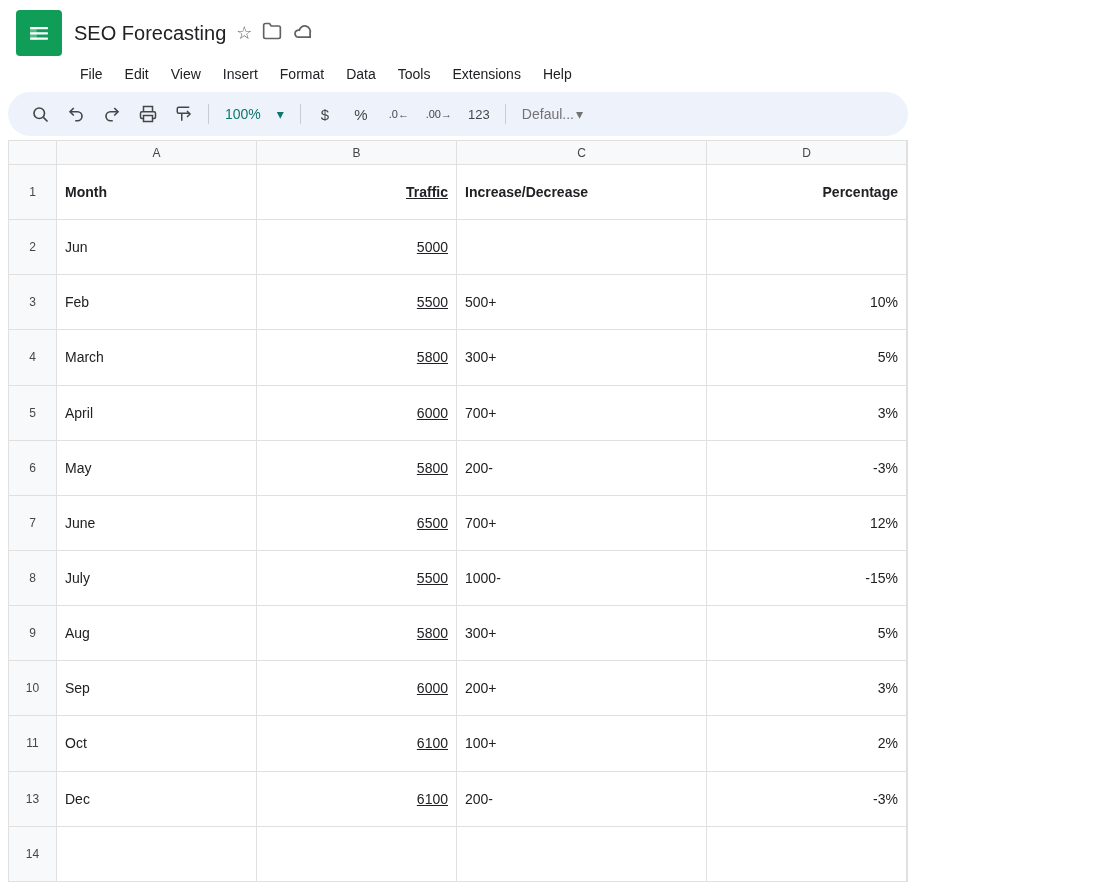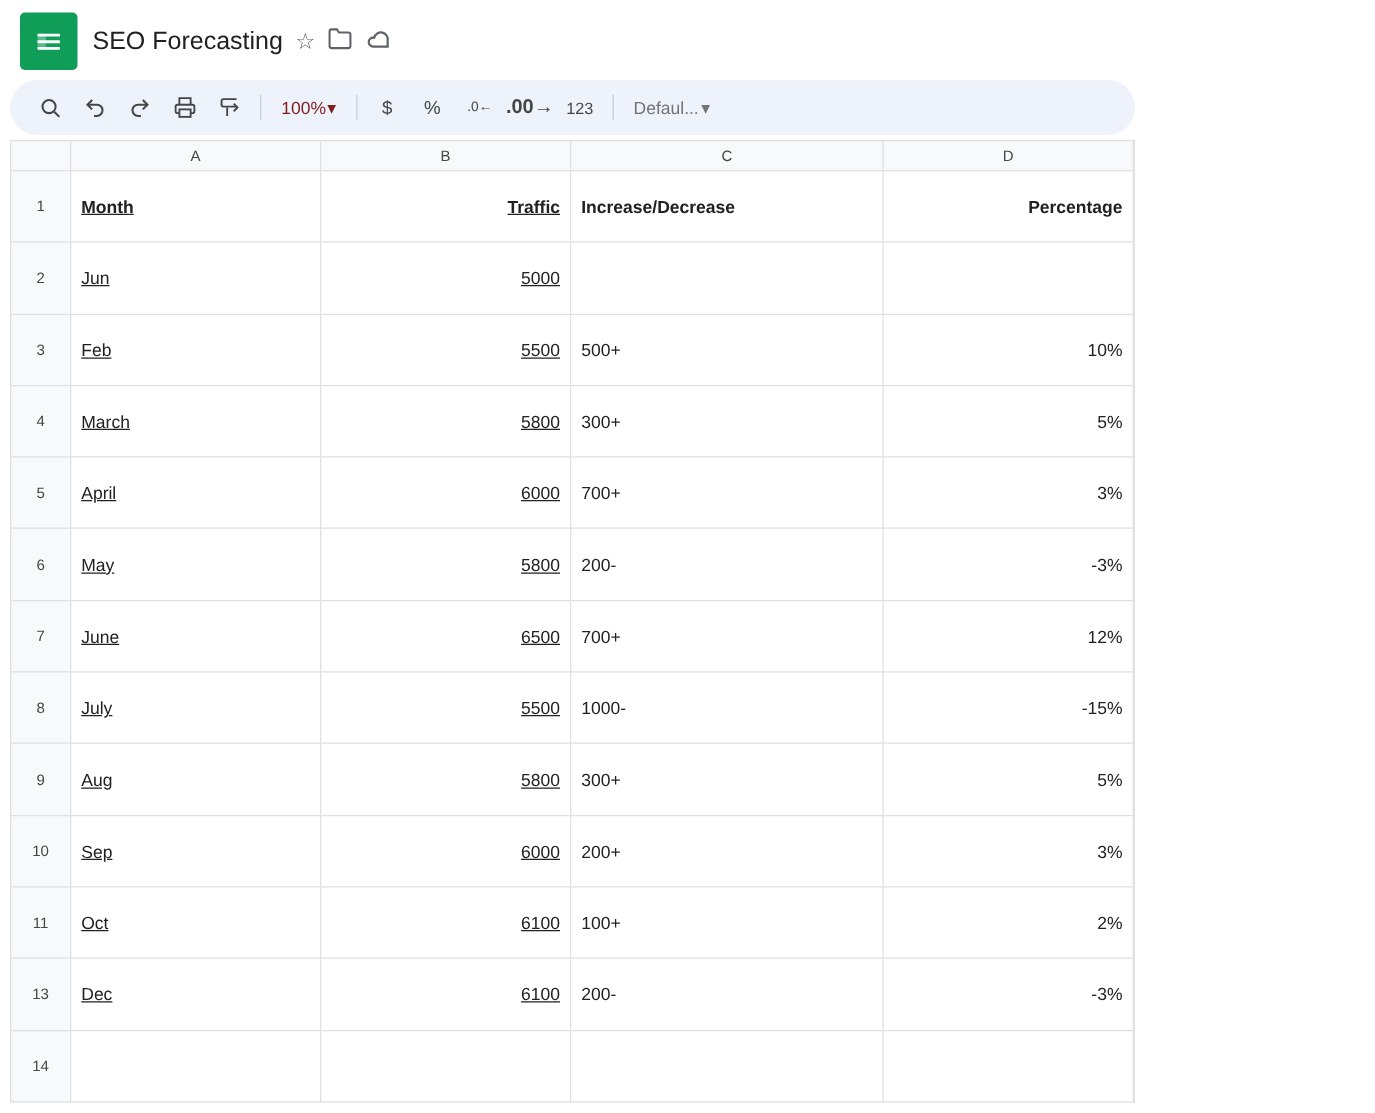"File" div.menu-bar { html: none -> <div> <div>File</div> <div>Edit</div> <div>View</div> <div>Insert</div> <div>Format</div> <div>Data</div> <div>Tools</div> <div>Extensions</div> <div>Help</div> </div> }
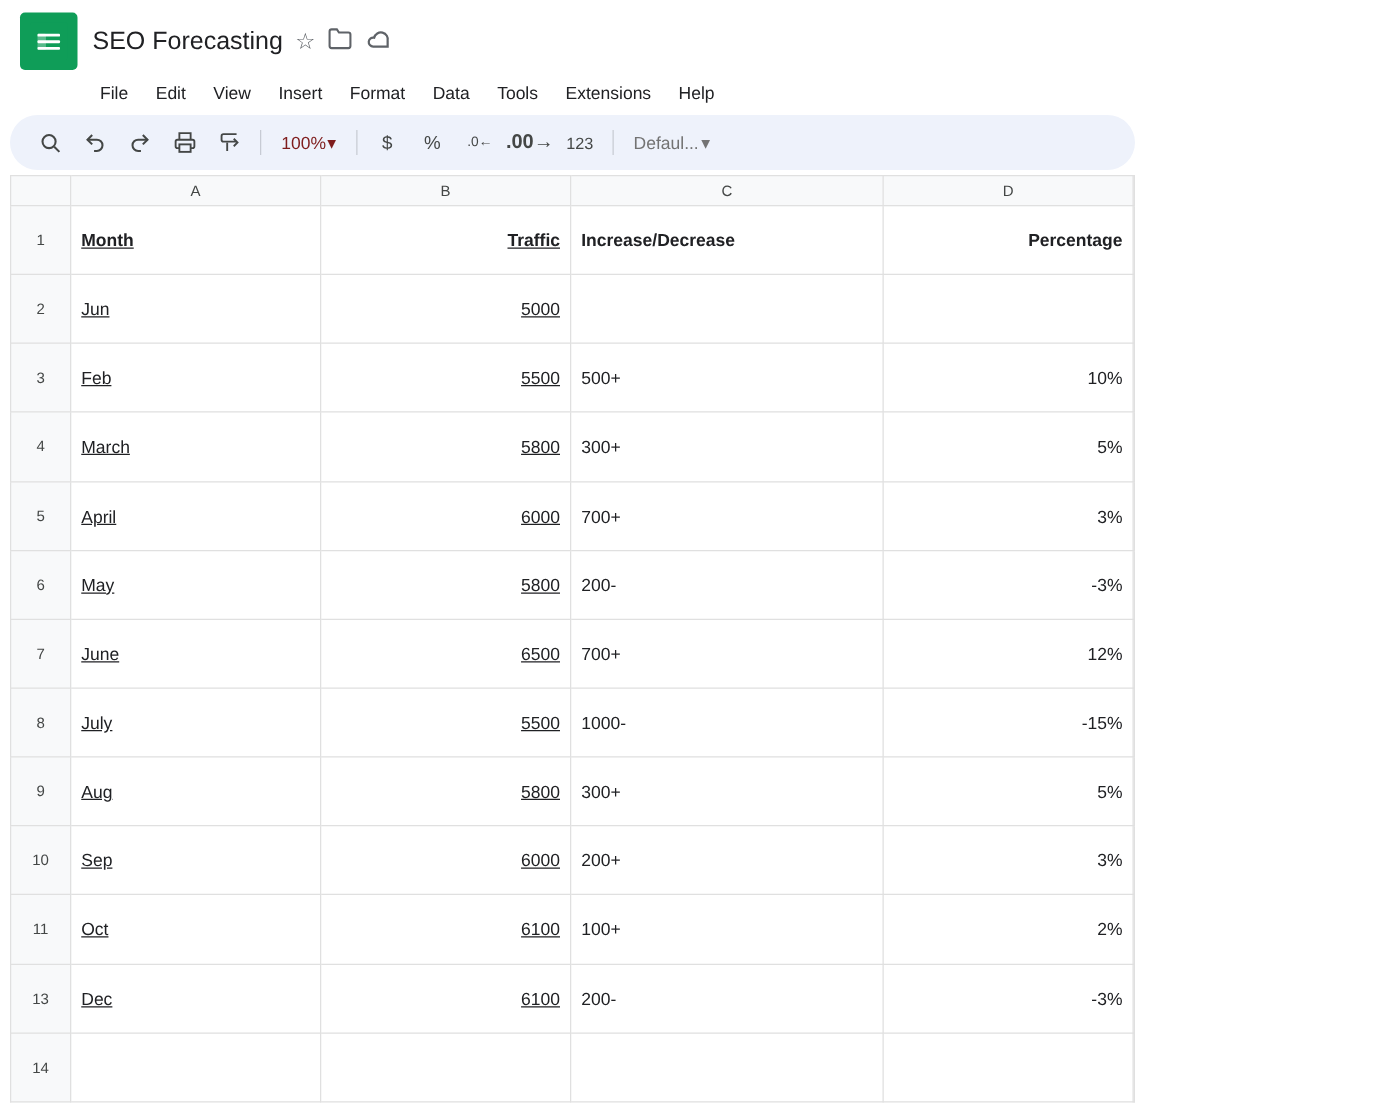"100%" .zoom-selector { color: #7f1d1d -> #0f766e; gap: 1px -> 16px }
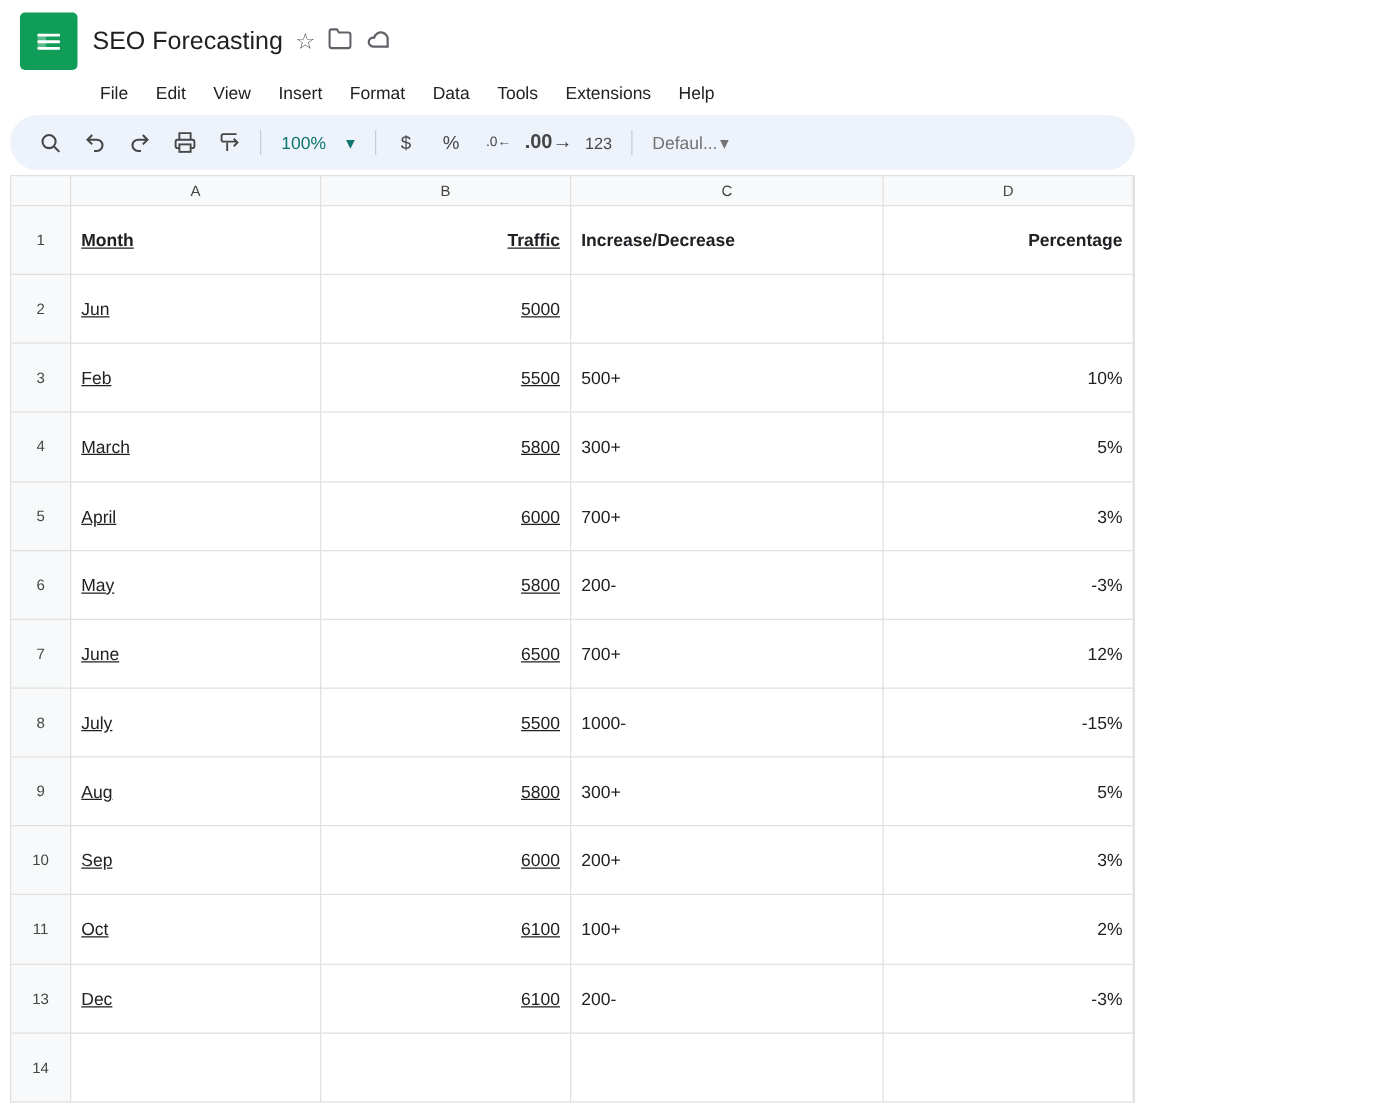".00→" div.toolbar-btn { font-size: 16px -> 11px; font-weight: bold -> none }
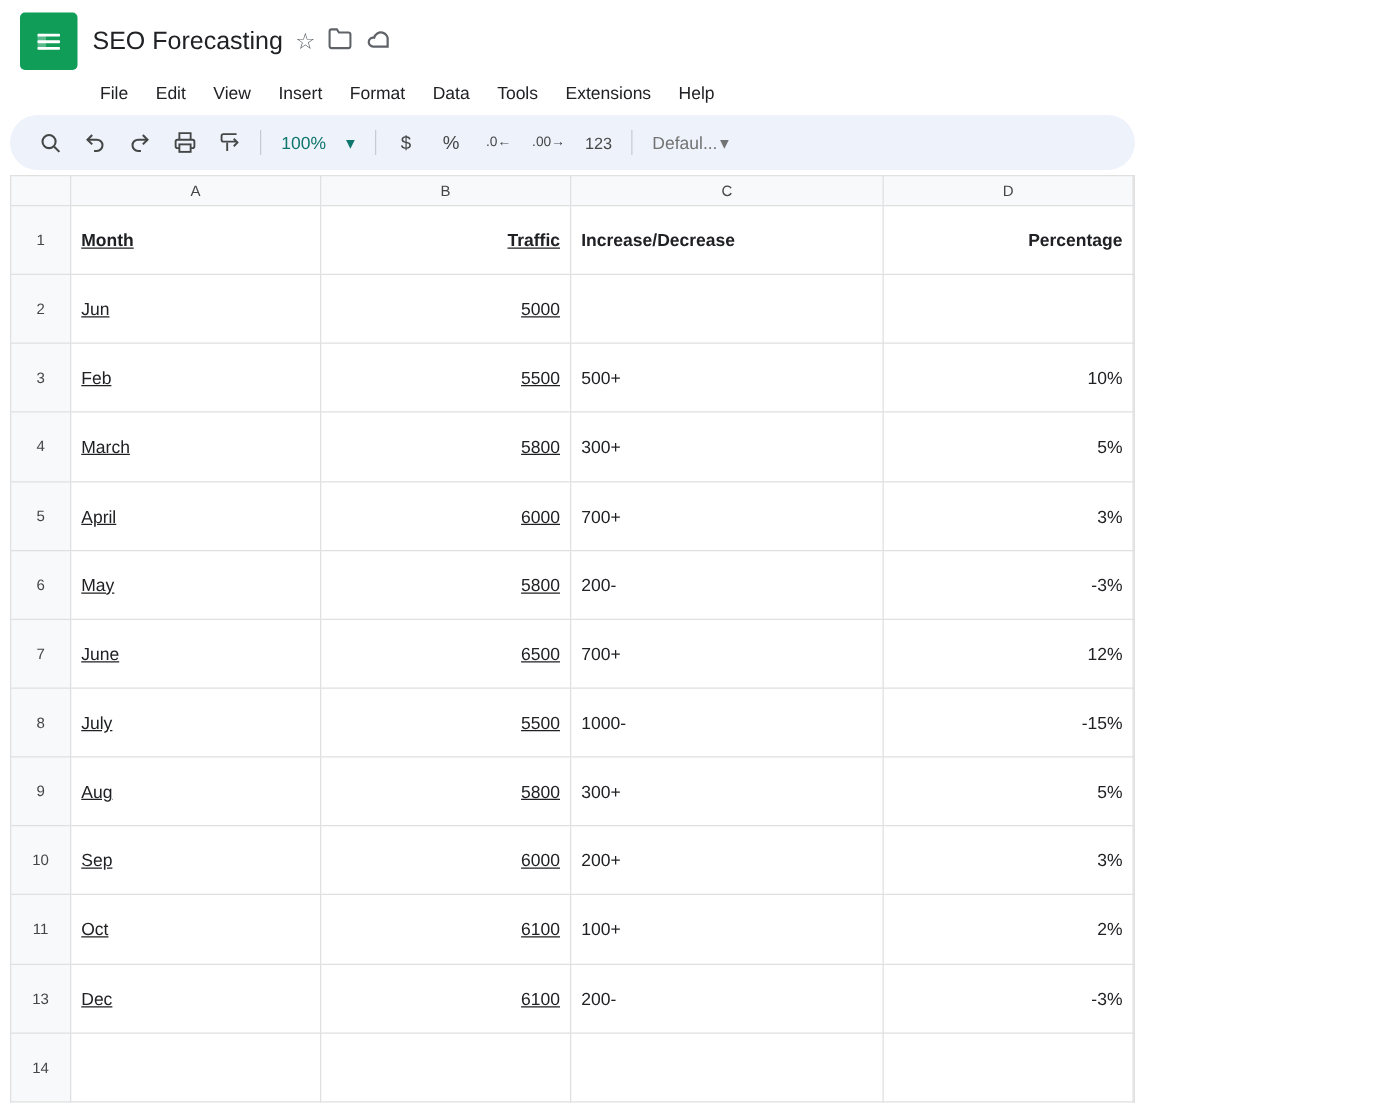"Month" td.cell-a { text-decoration: underline -> none }
